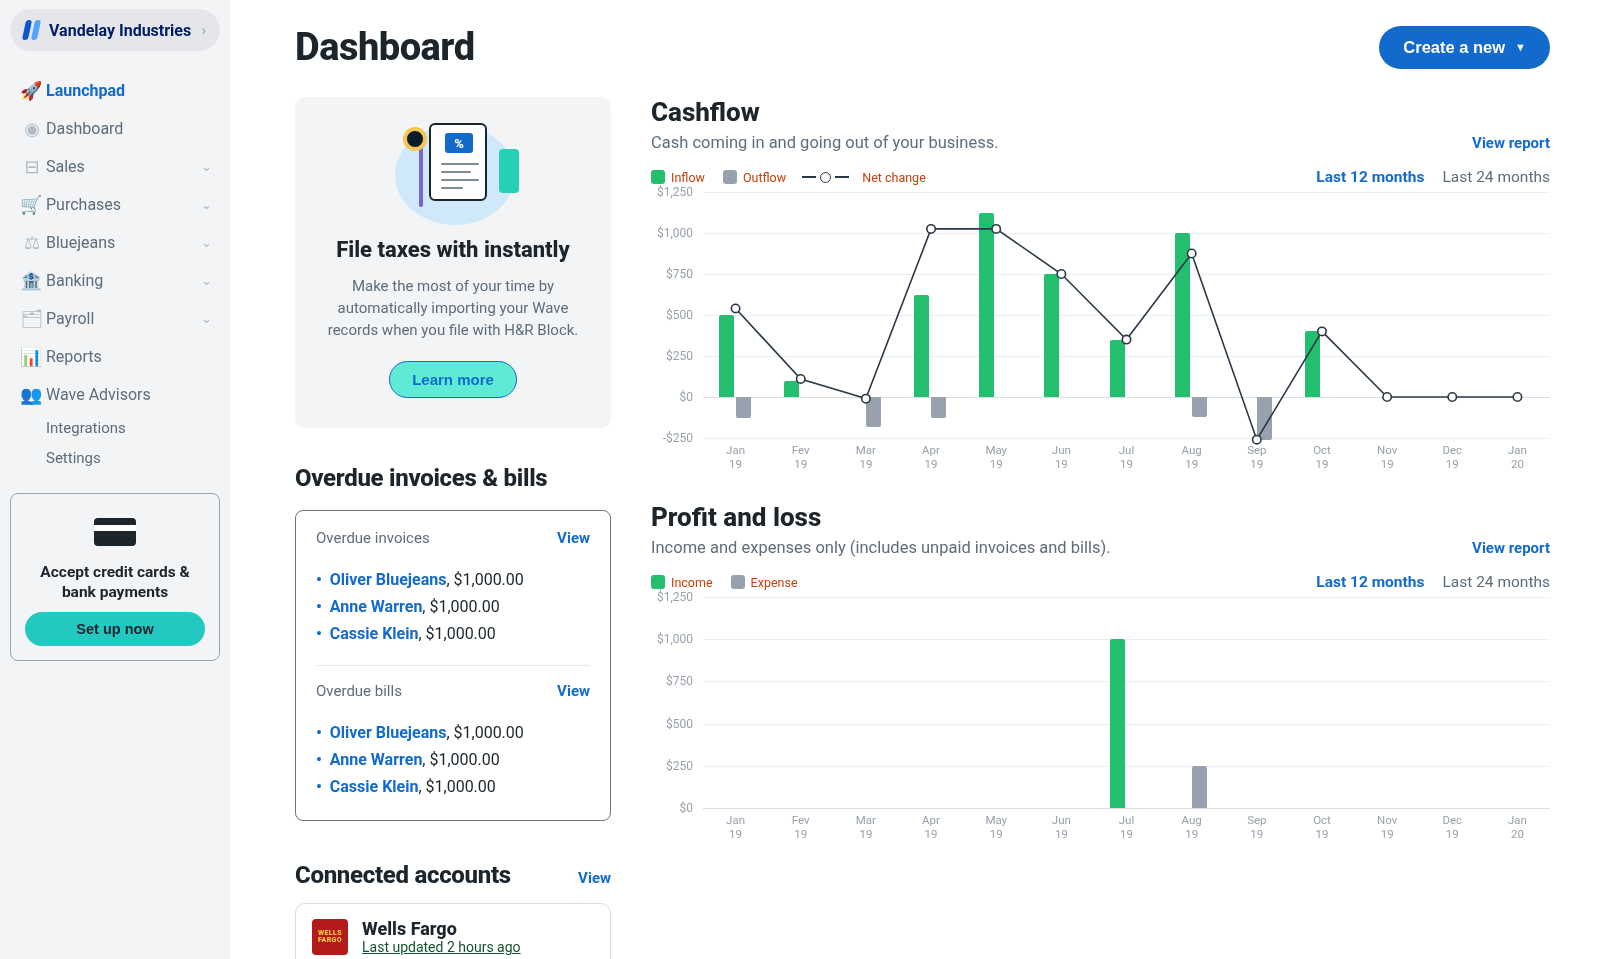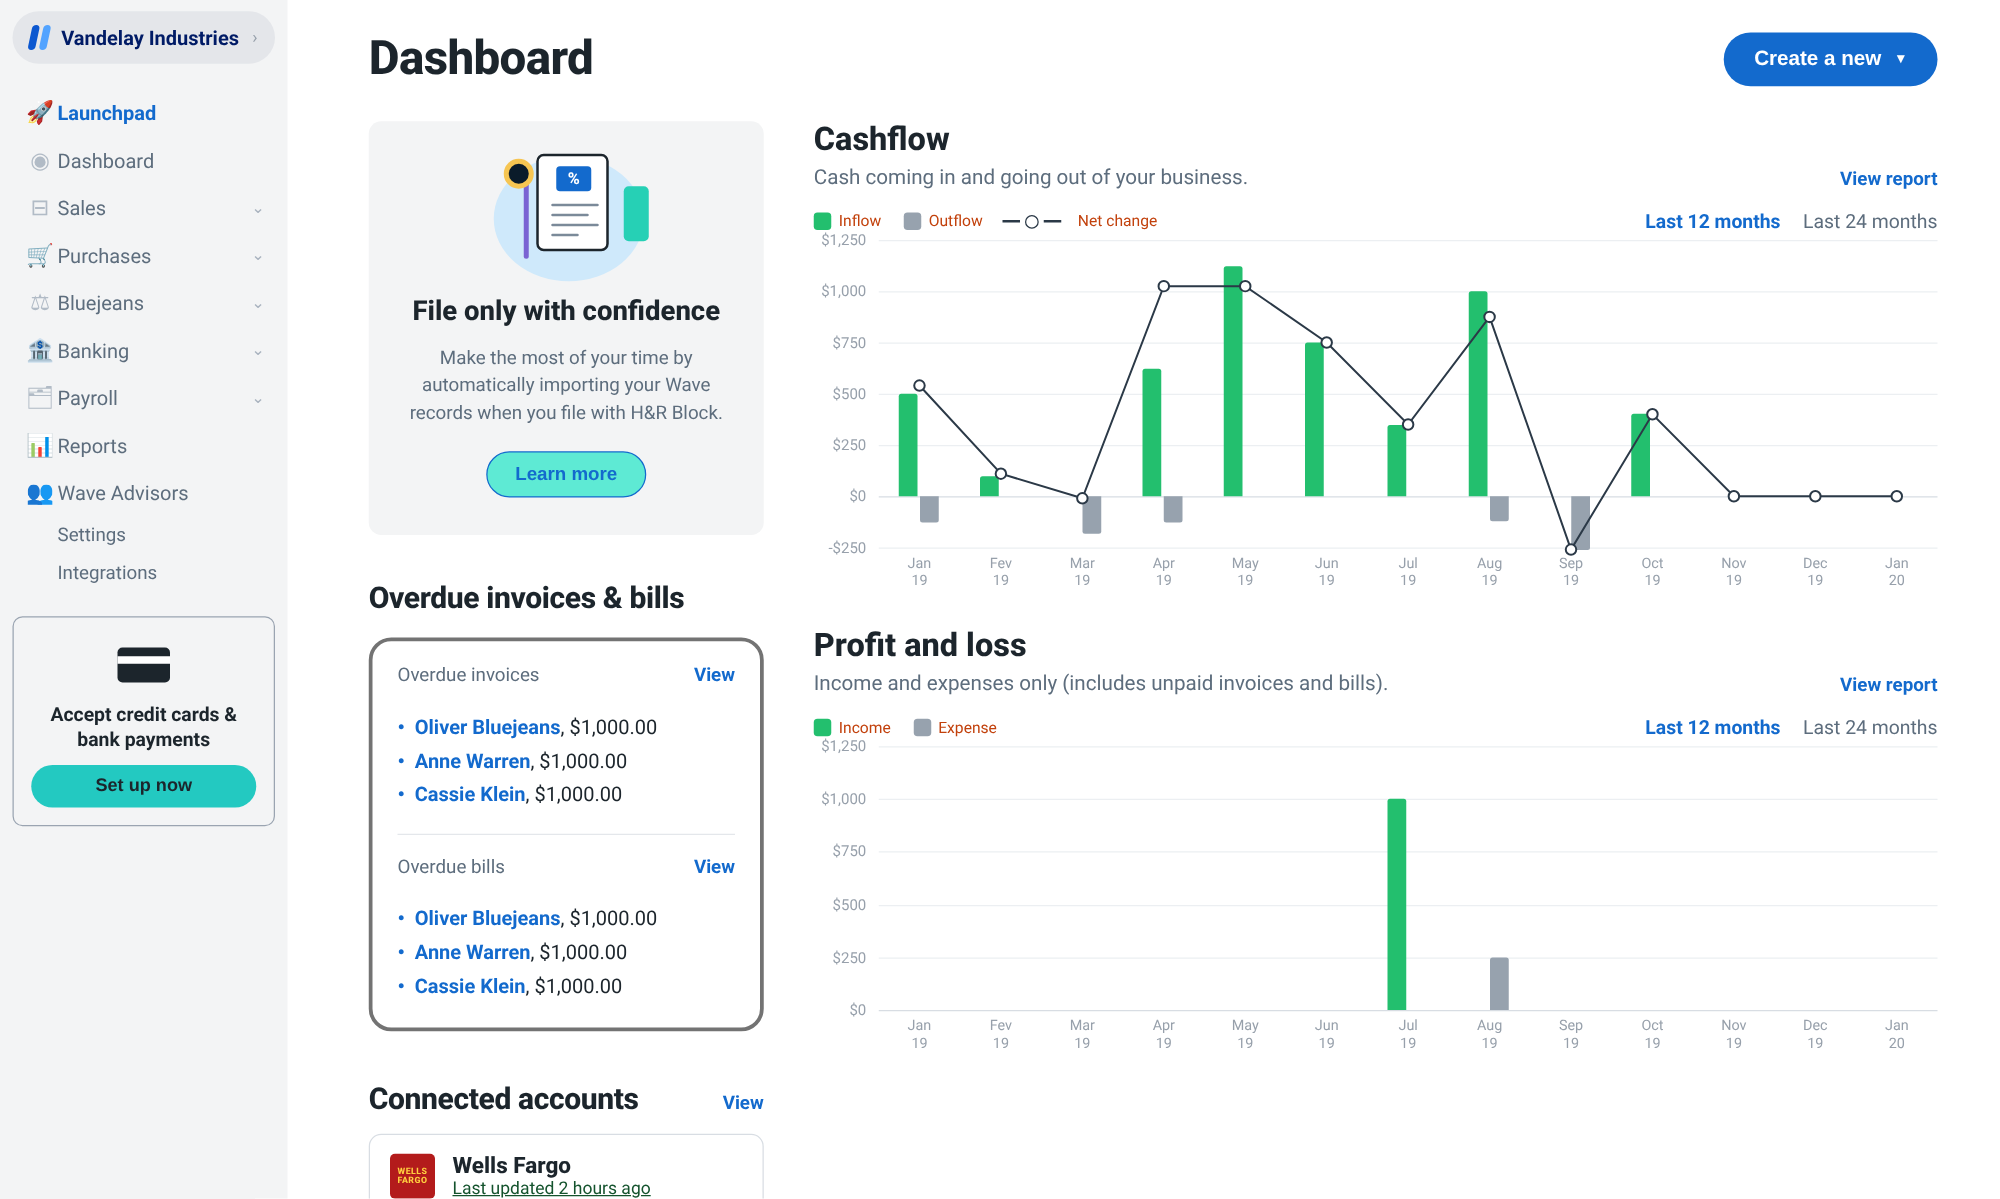"File only with confidence" h3 { text: only with confidence -> taxes with instantly }
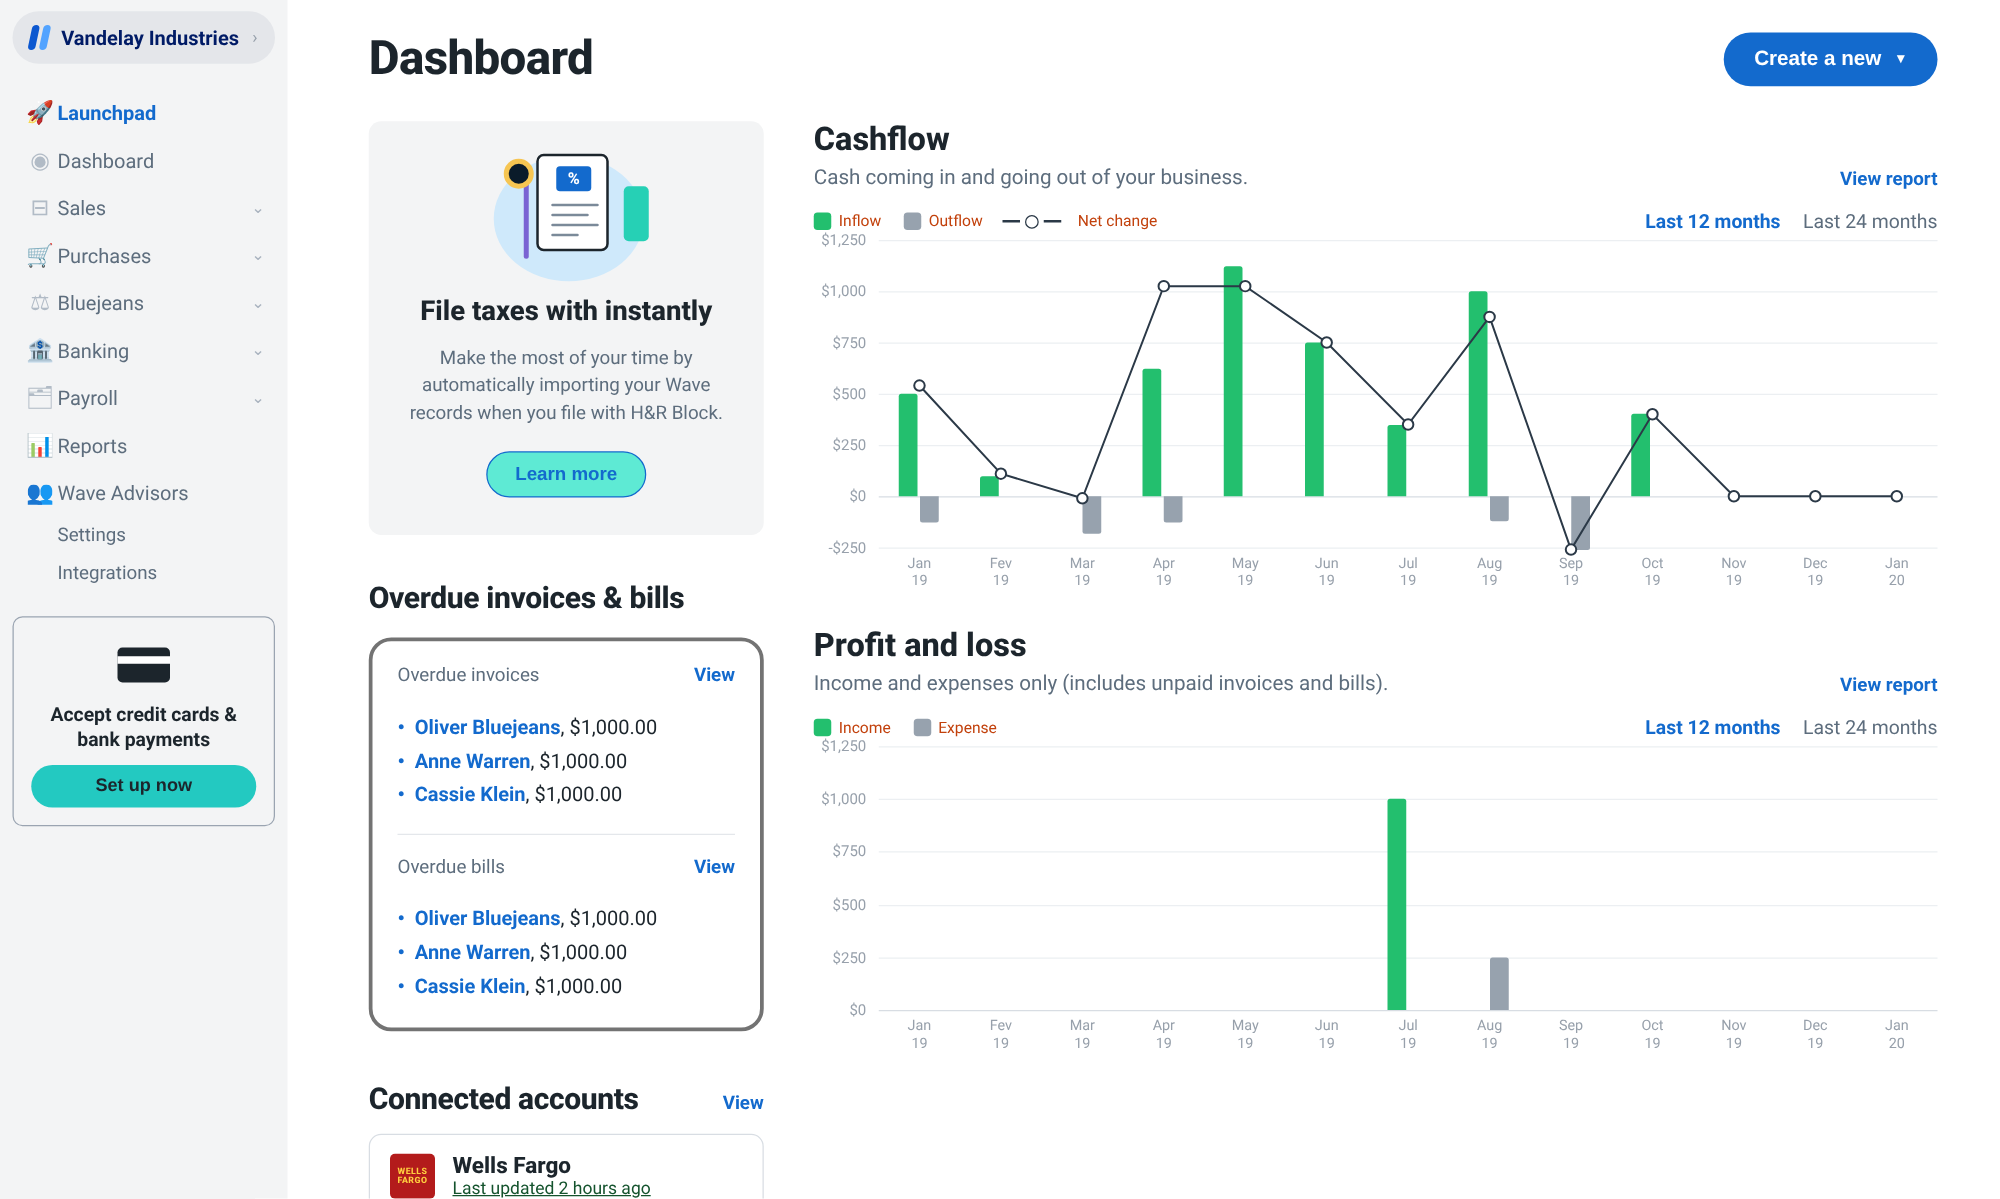"Settings" li.sub { order: before "Integrations" -> after "Integrations" }
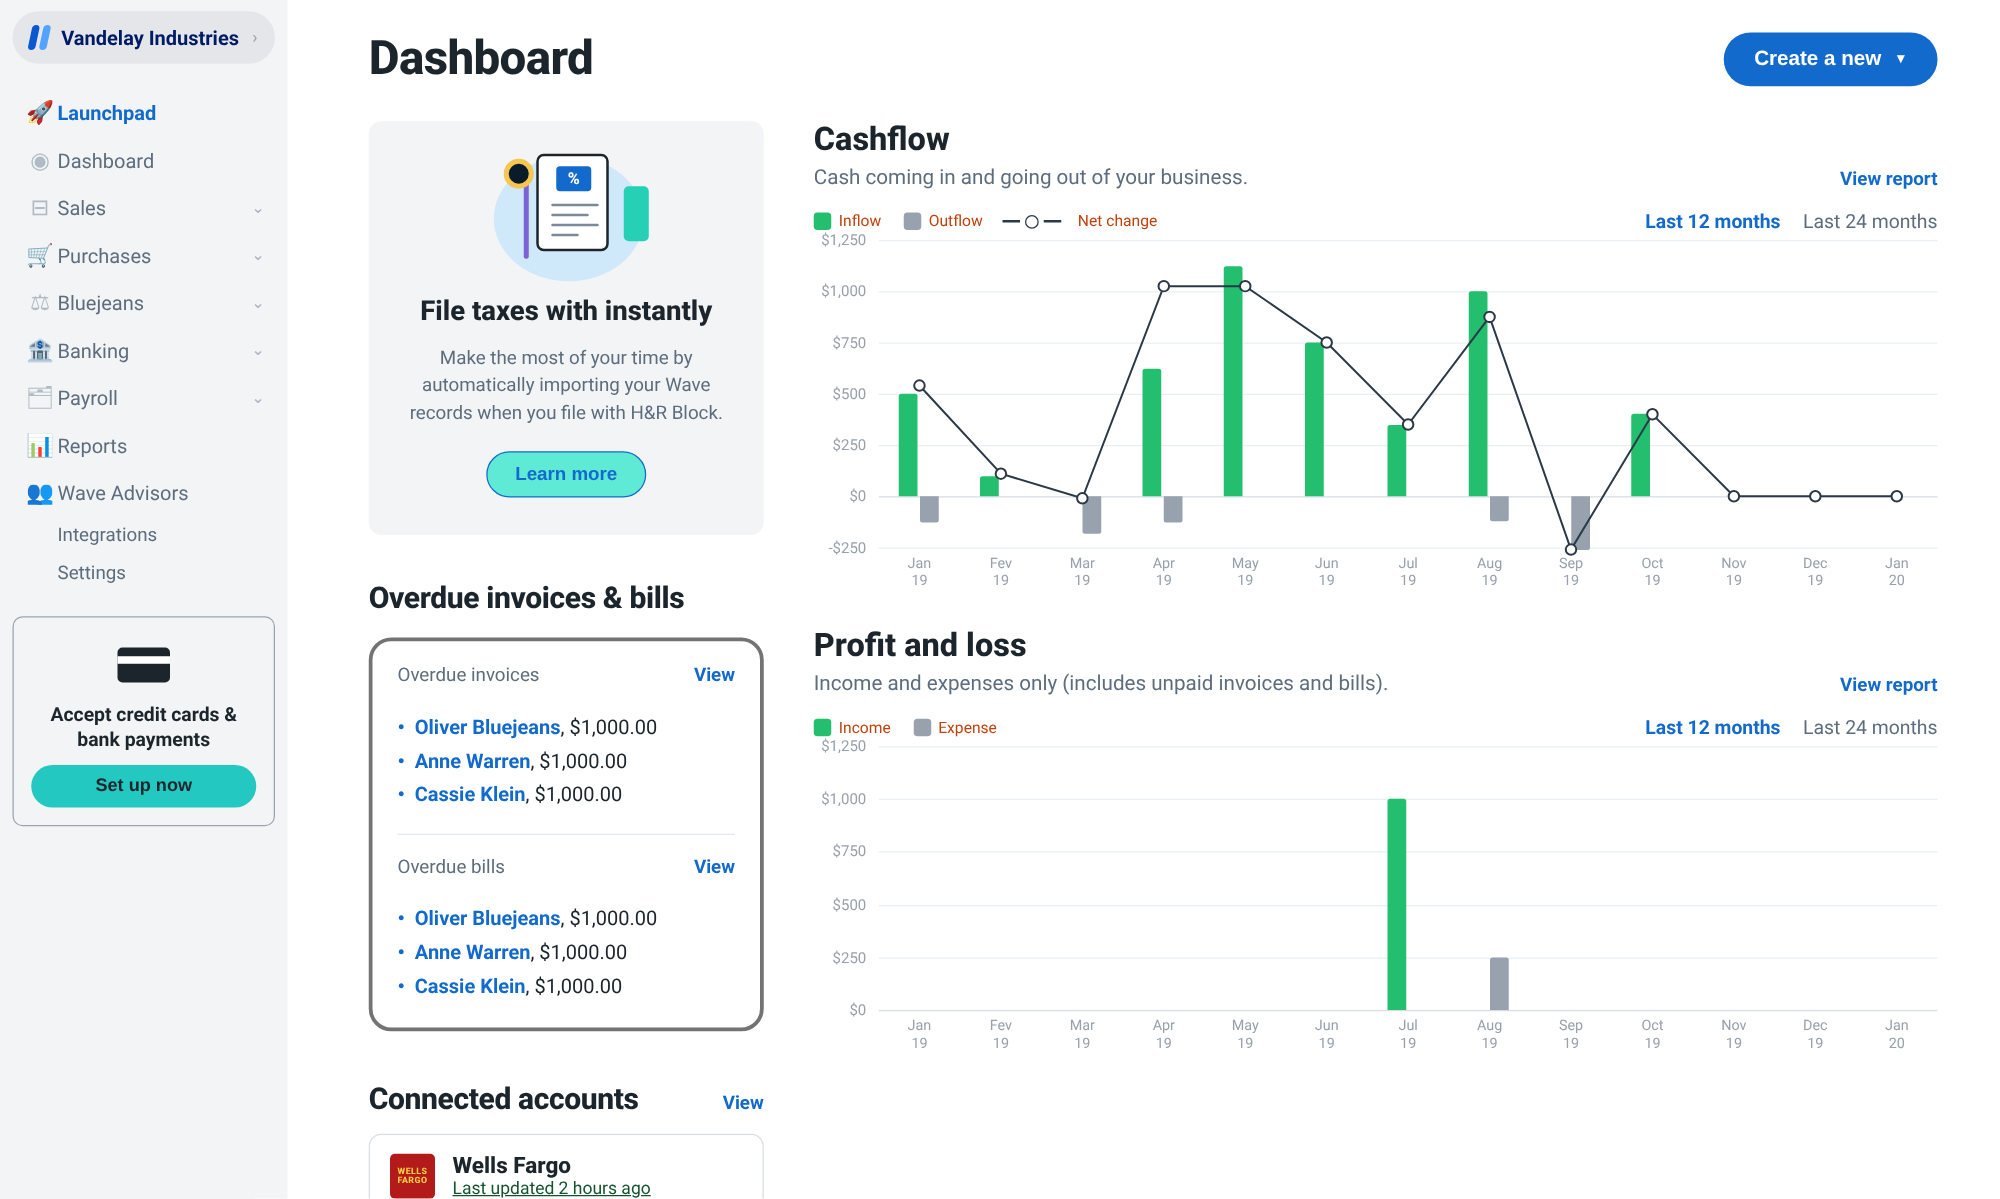"Overdue invoices" .overdue-card { border: 3px solid #737373 -> 1px solid #737373; border-radius: 18px -> 8px }
